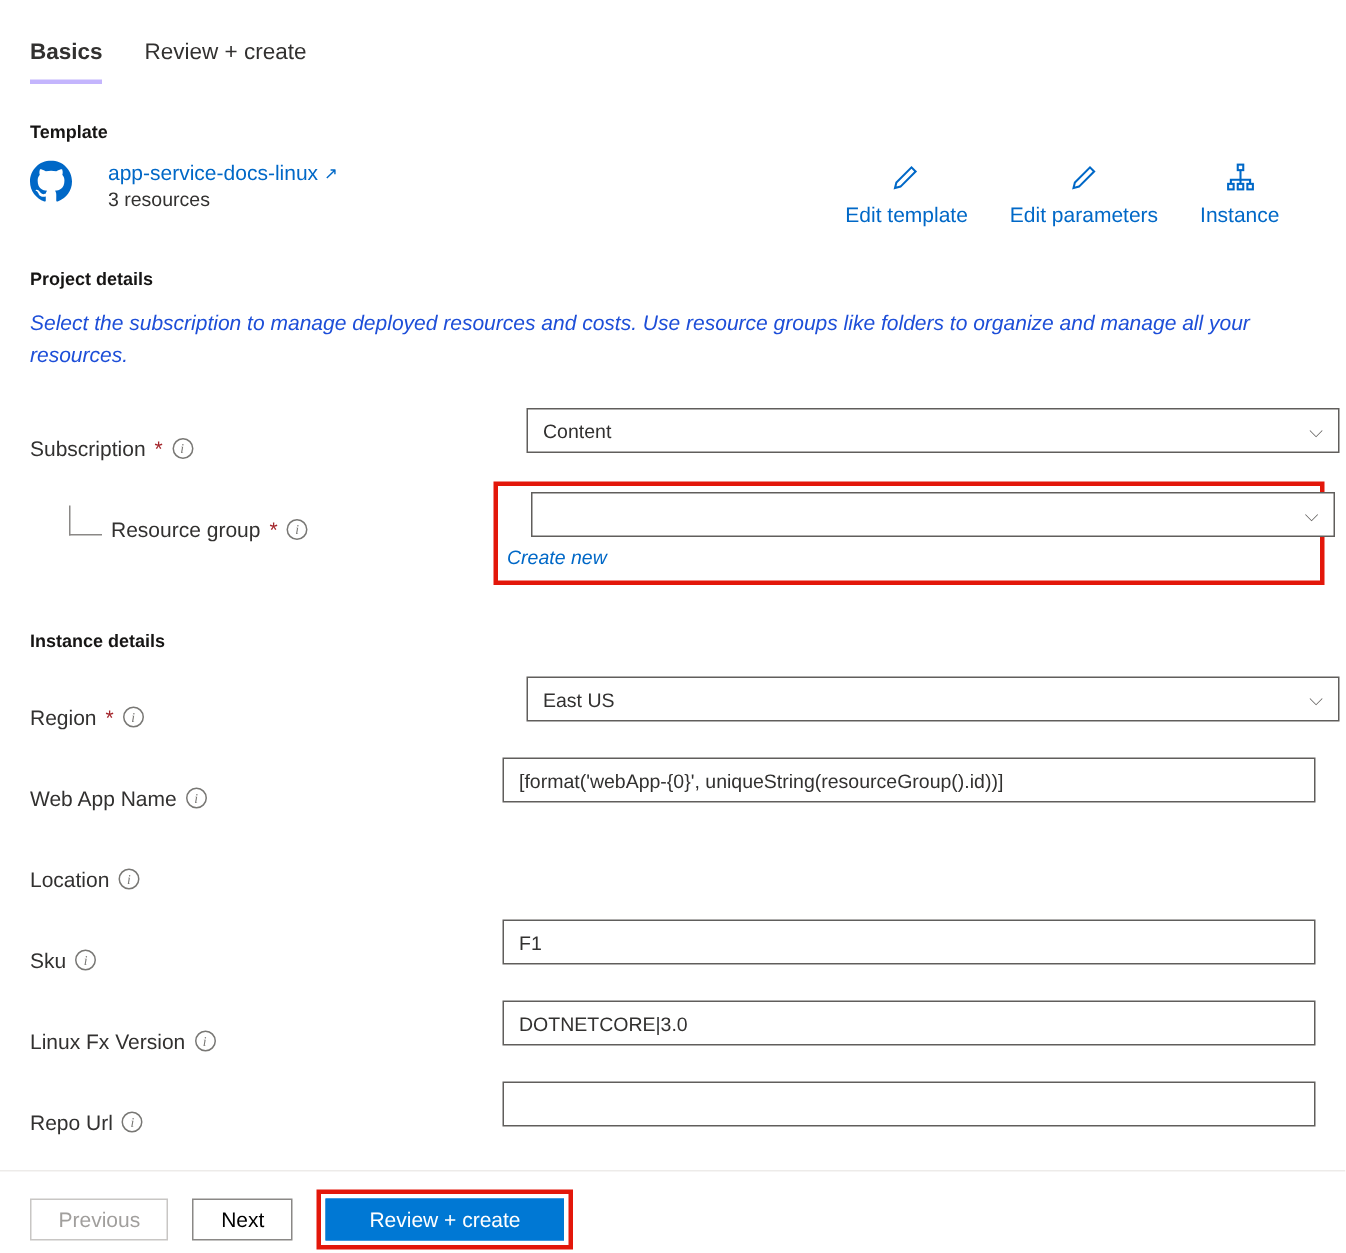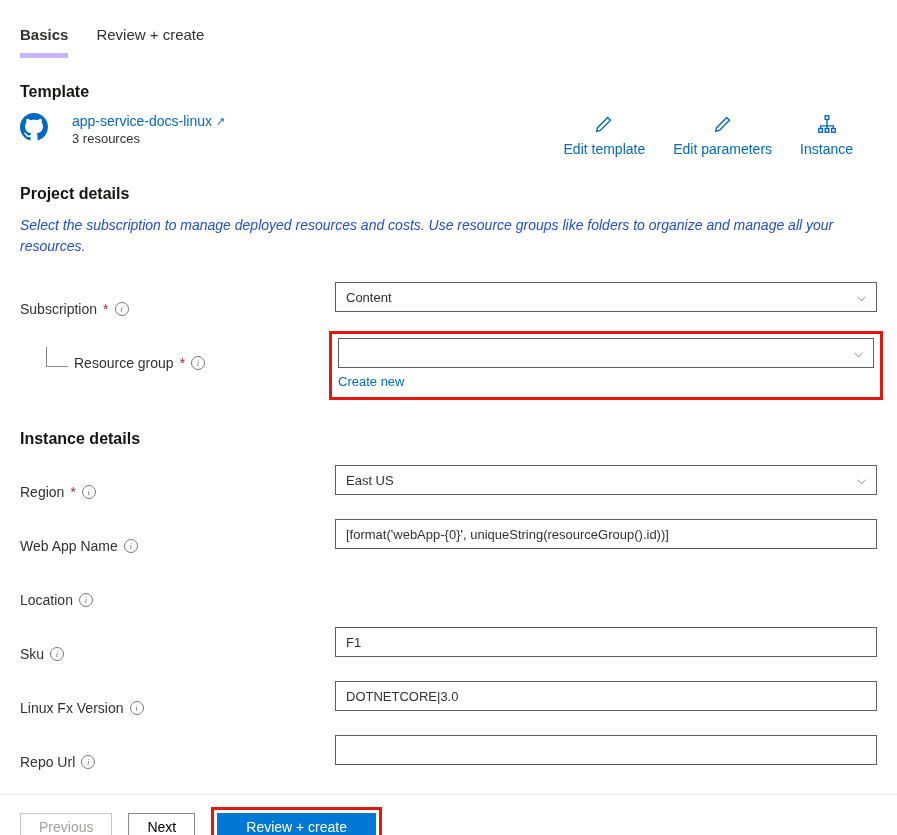"Basics" .tab.active { border-bottom: 5px solid #c4b5fd -> 3px solid #c4b5fd }
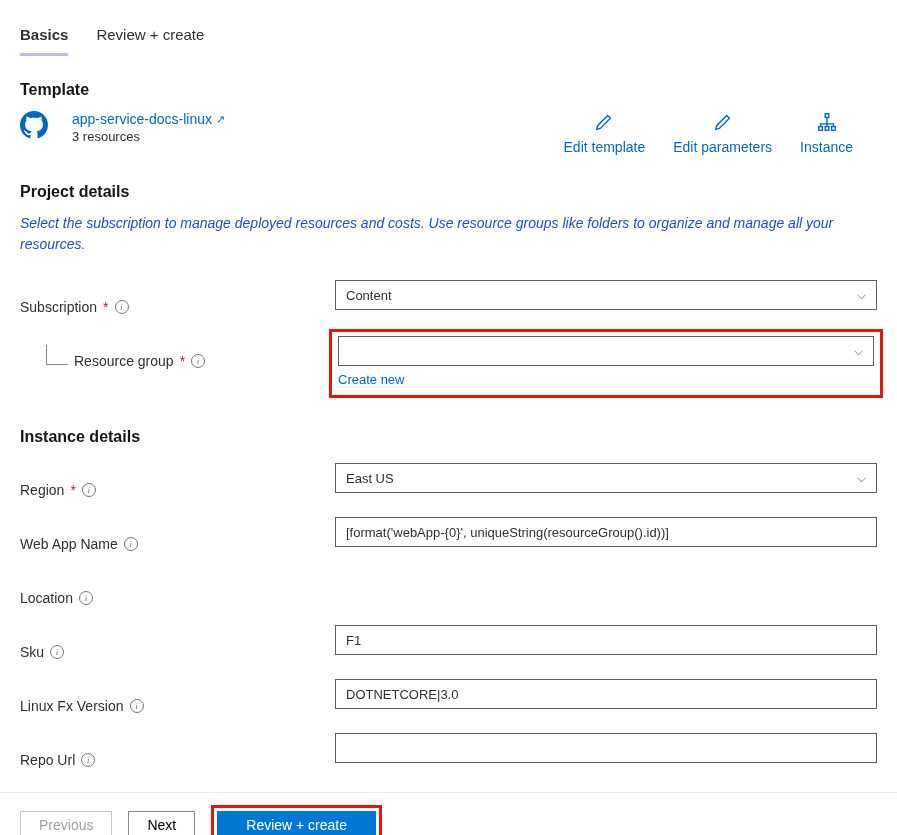"Template" .section-title { font-size: 16px -> 12px }
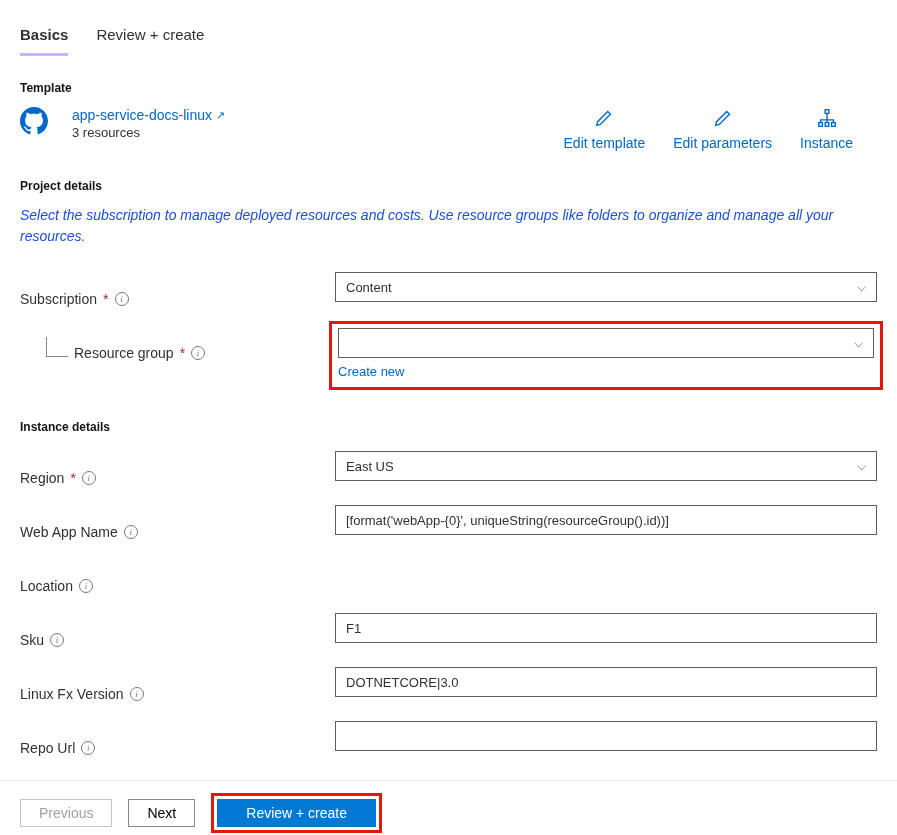"Content" .select { margin-left: none -> 16px }
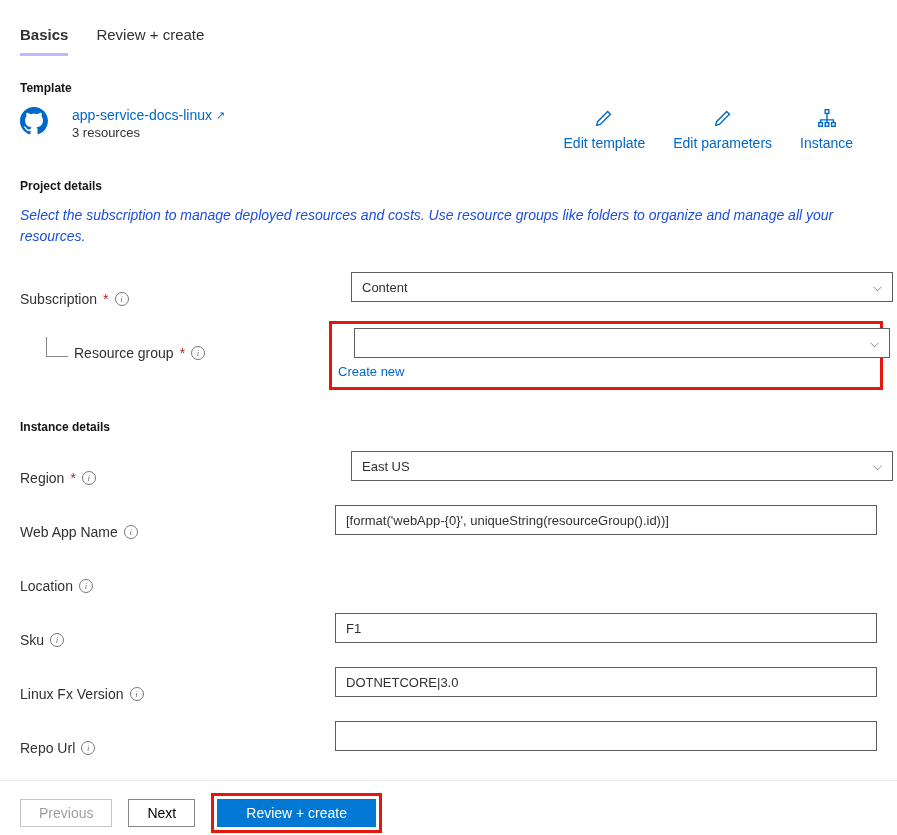"Create new" .link-small { font-style: none -> italic }
